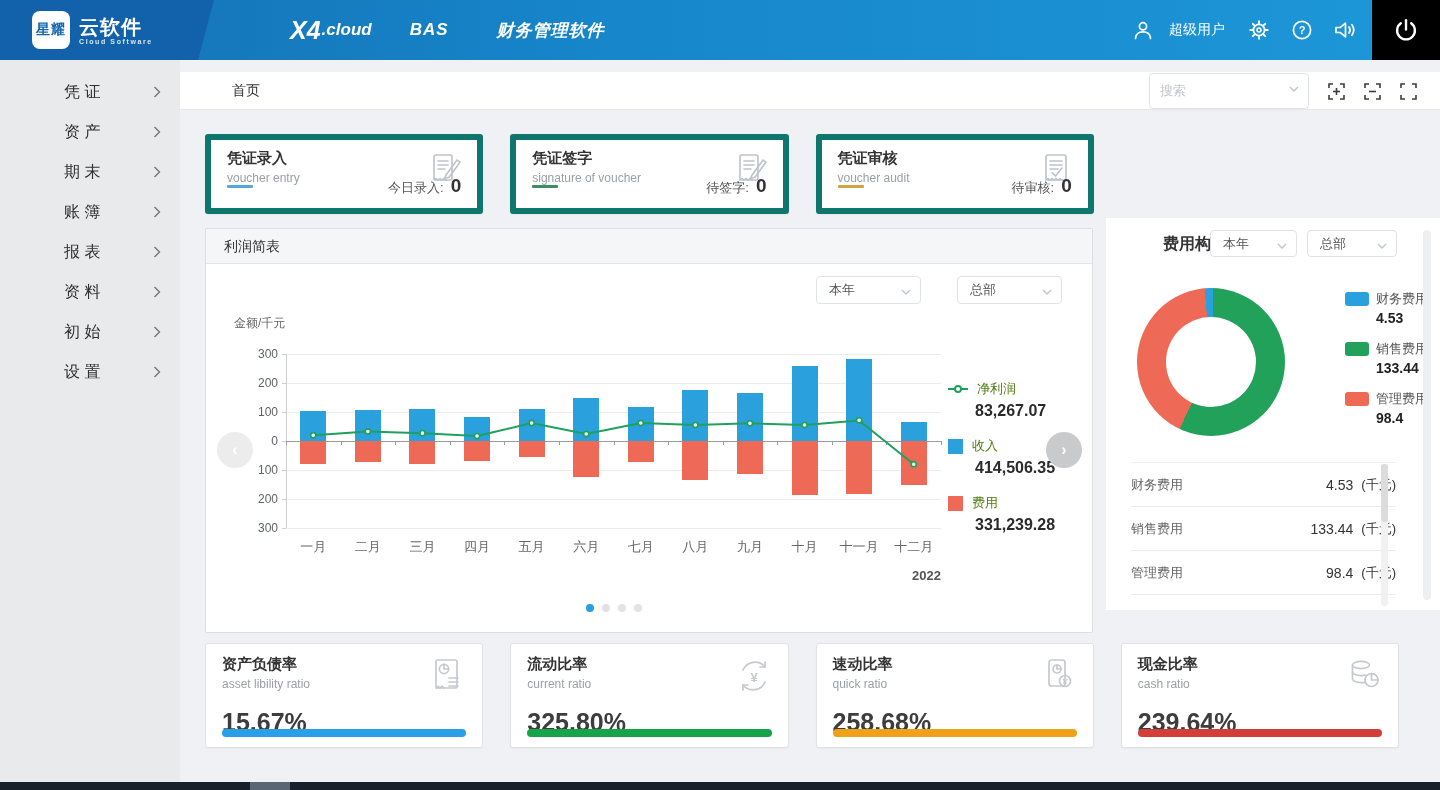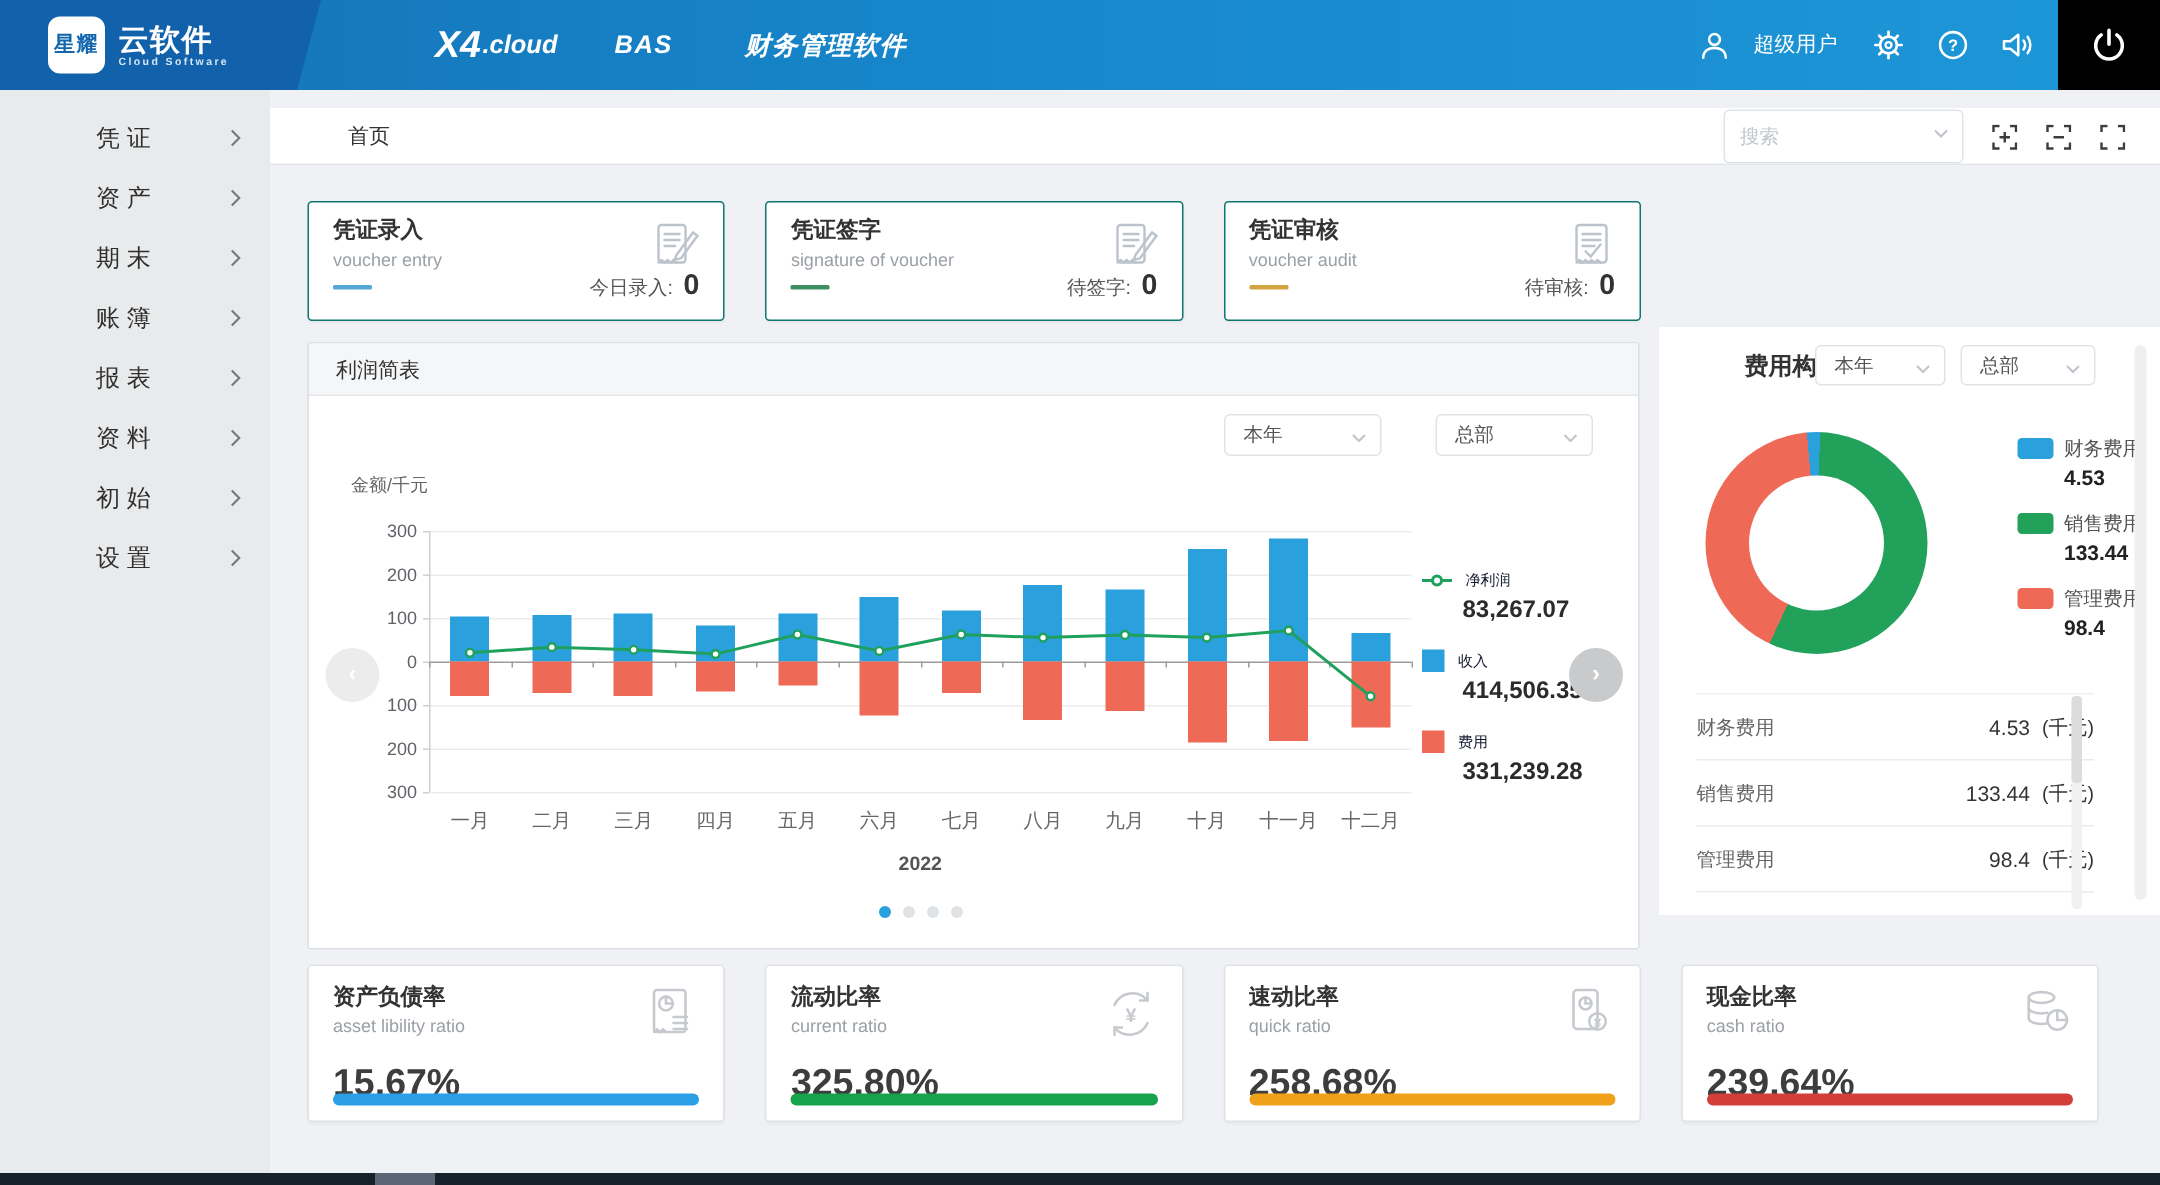"凭证录入" .stat-card { border: 1px solid #0f766e -> 6px solid #0f766e }
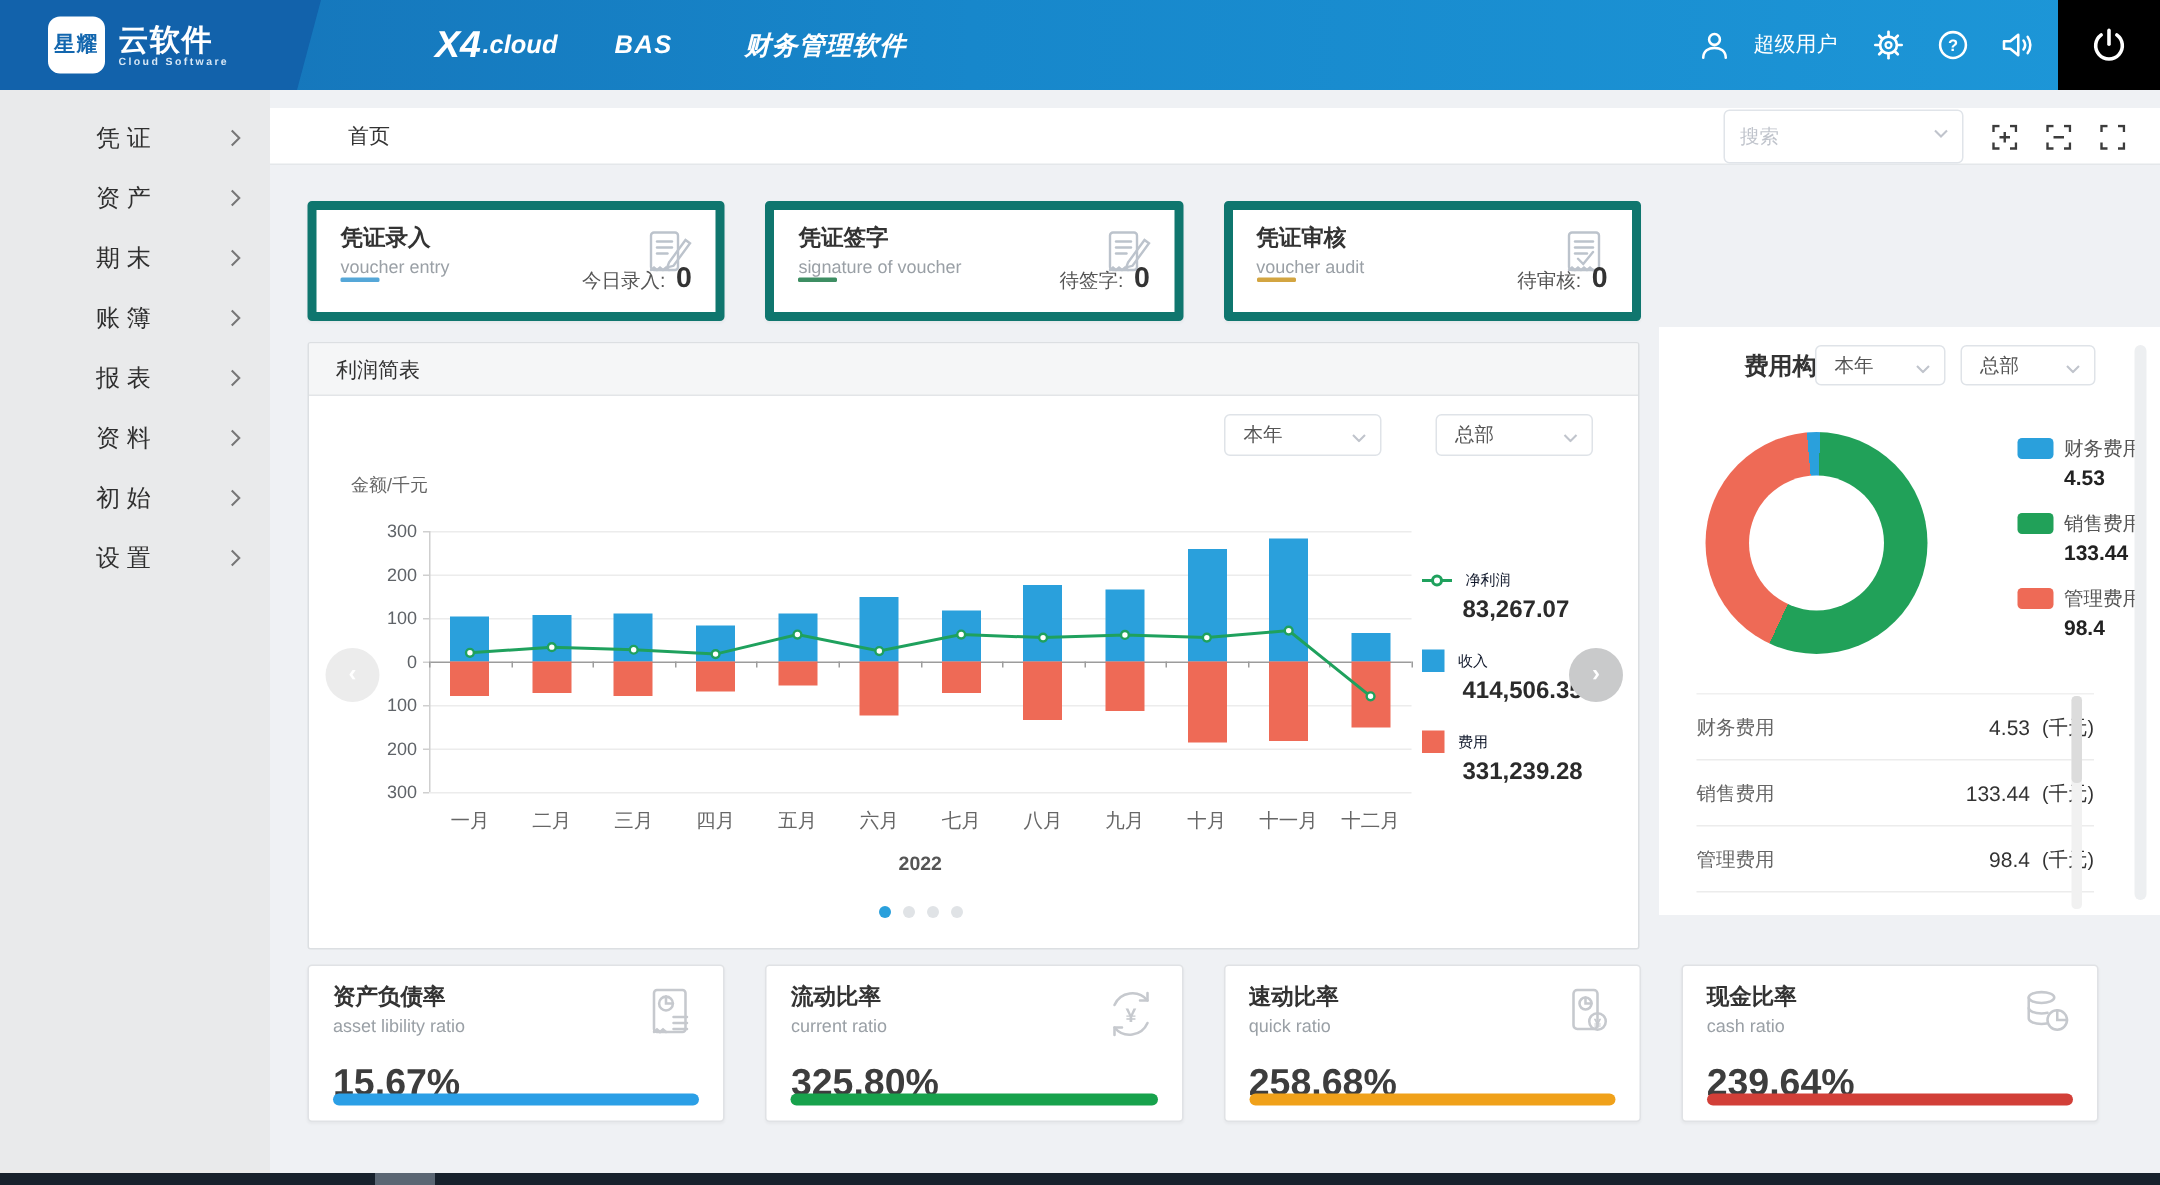"净利润" .cl-name { color: #0f172a -> #4d7c0f; font-size: 10px -> 13px }
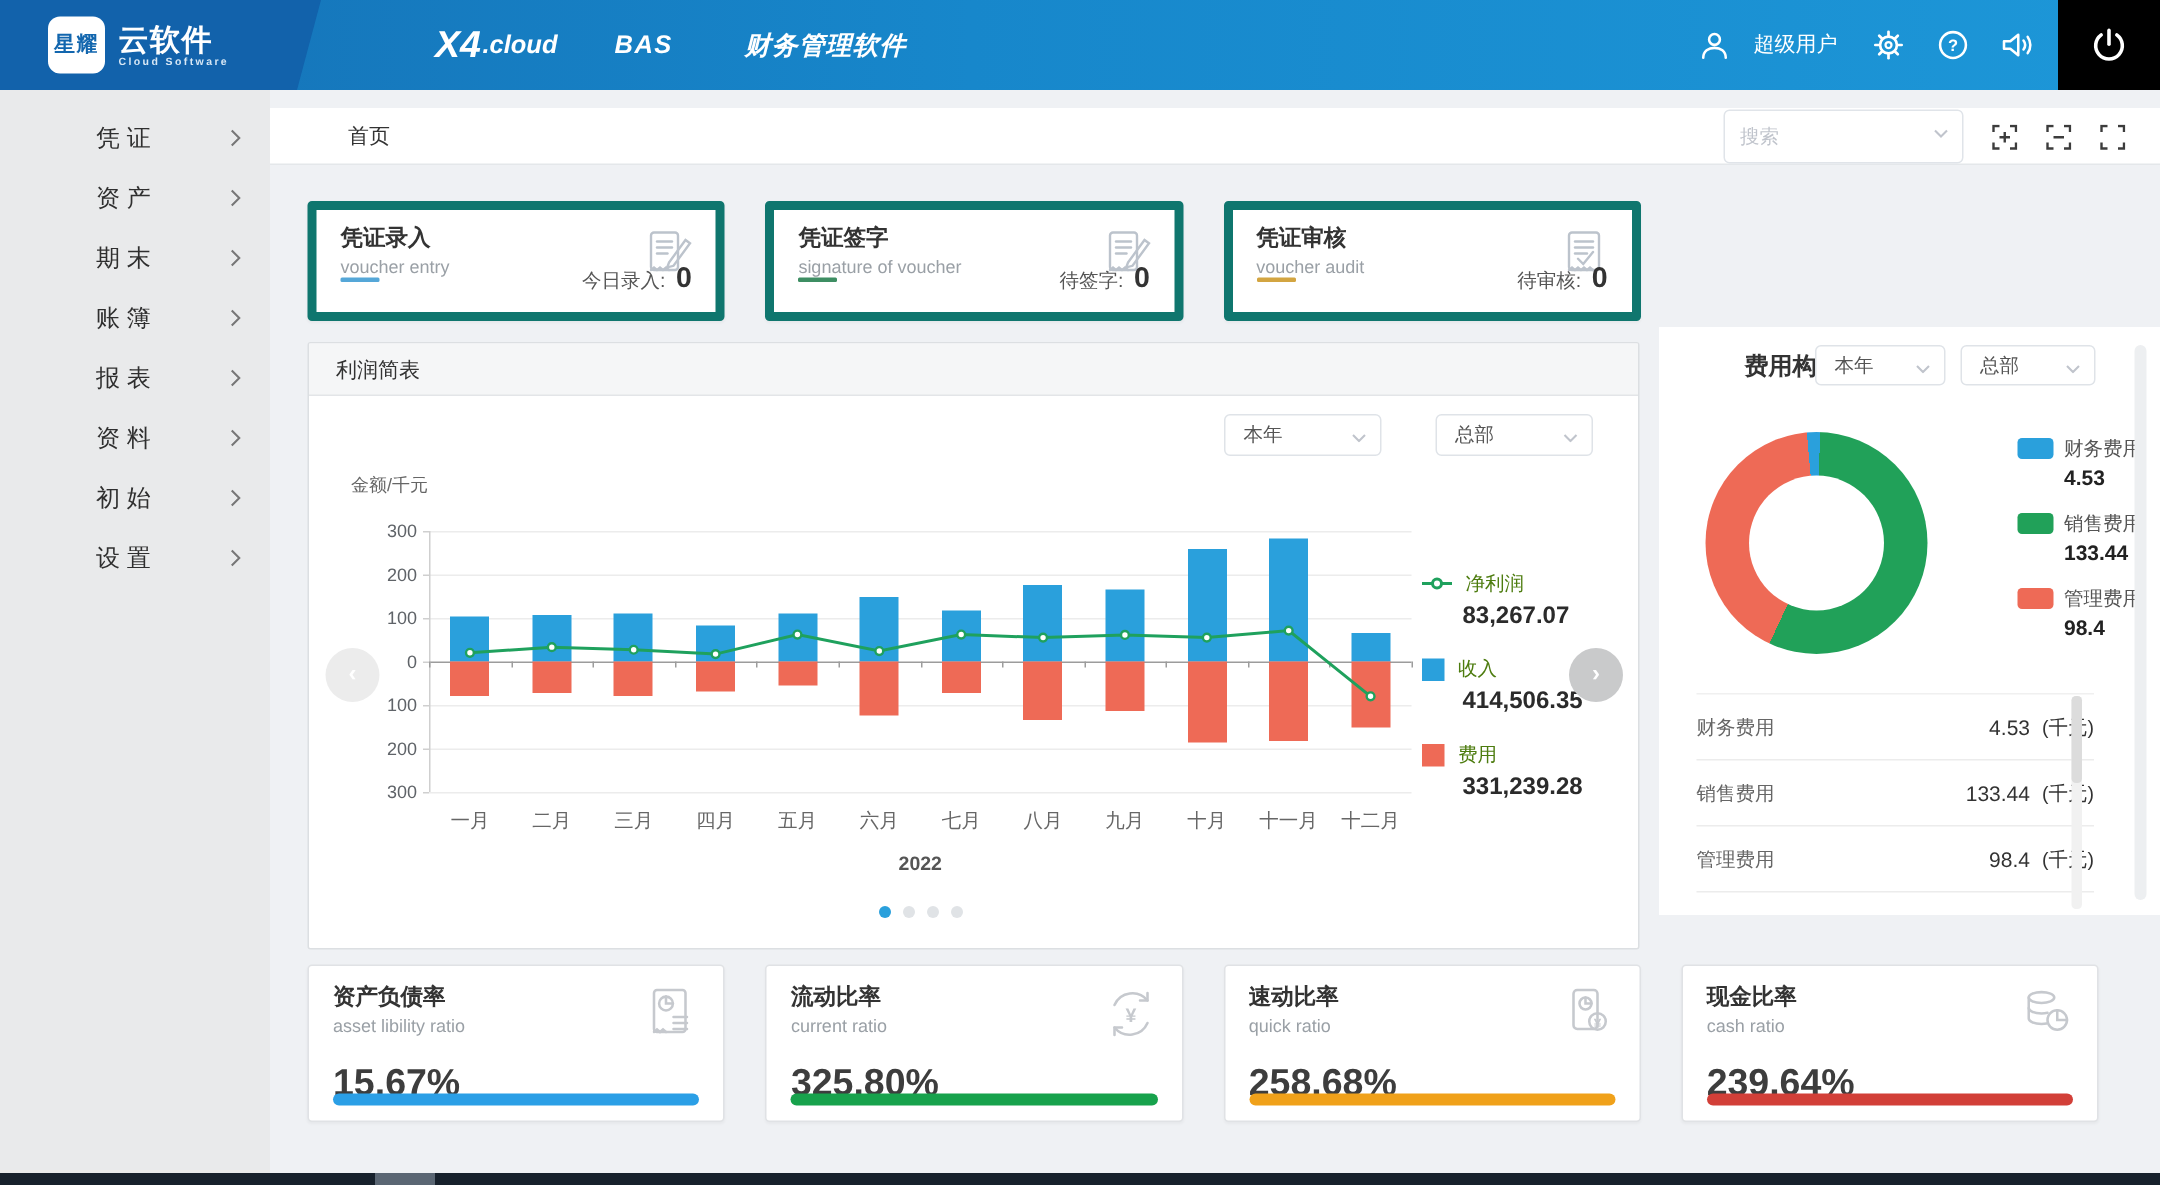"2022" .year-label { text-align: center -> right }
